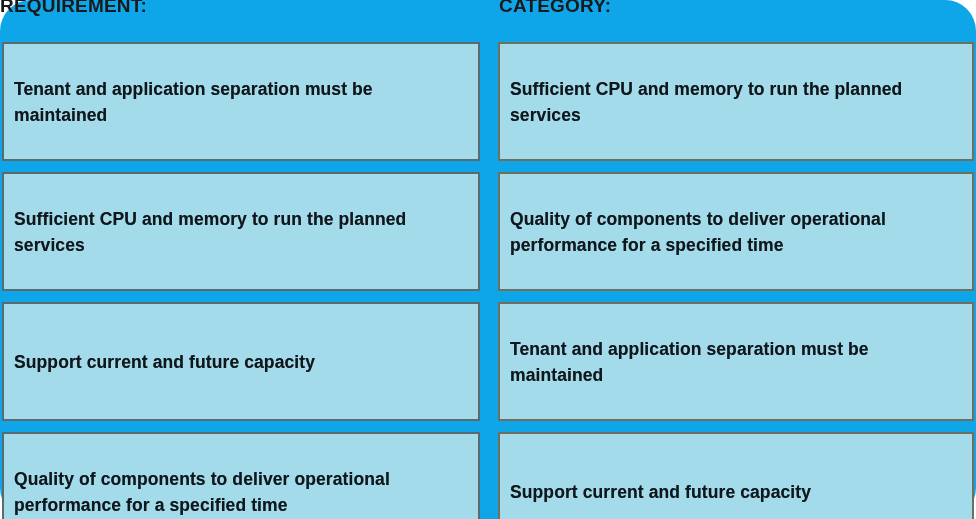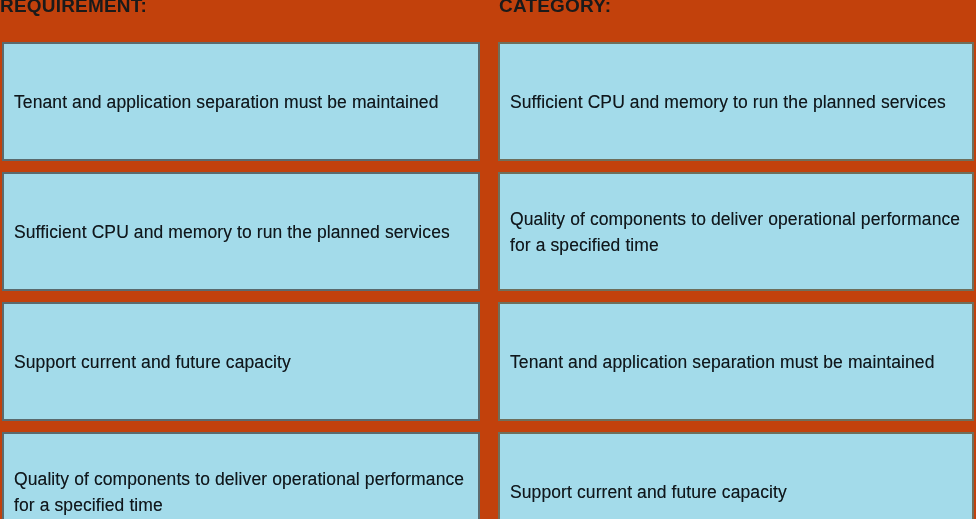"REQUIREMENT:" .page { background: #c2410c -> #0ea5e9; border-radius: none -> 31px }
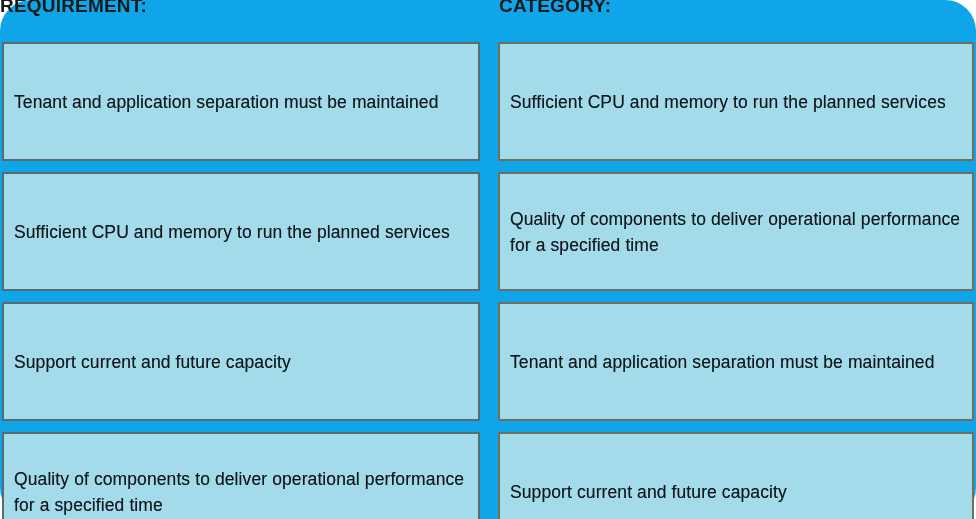"Tenant and application separation must" .card-text { font-weight: normal -> bold }
